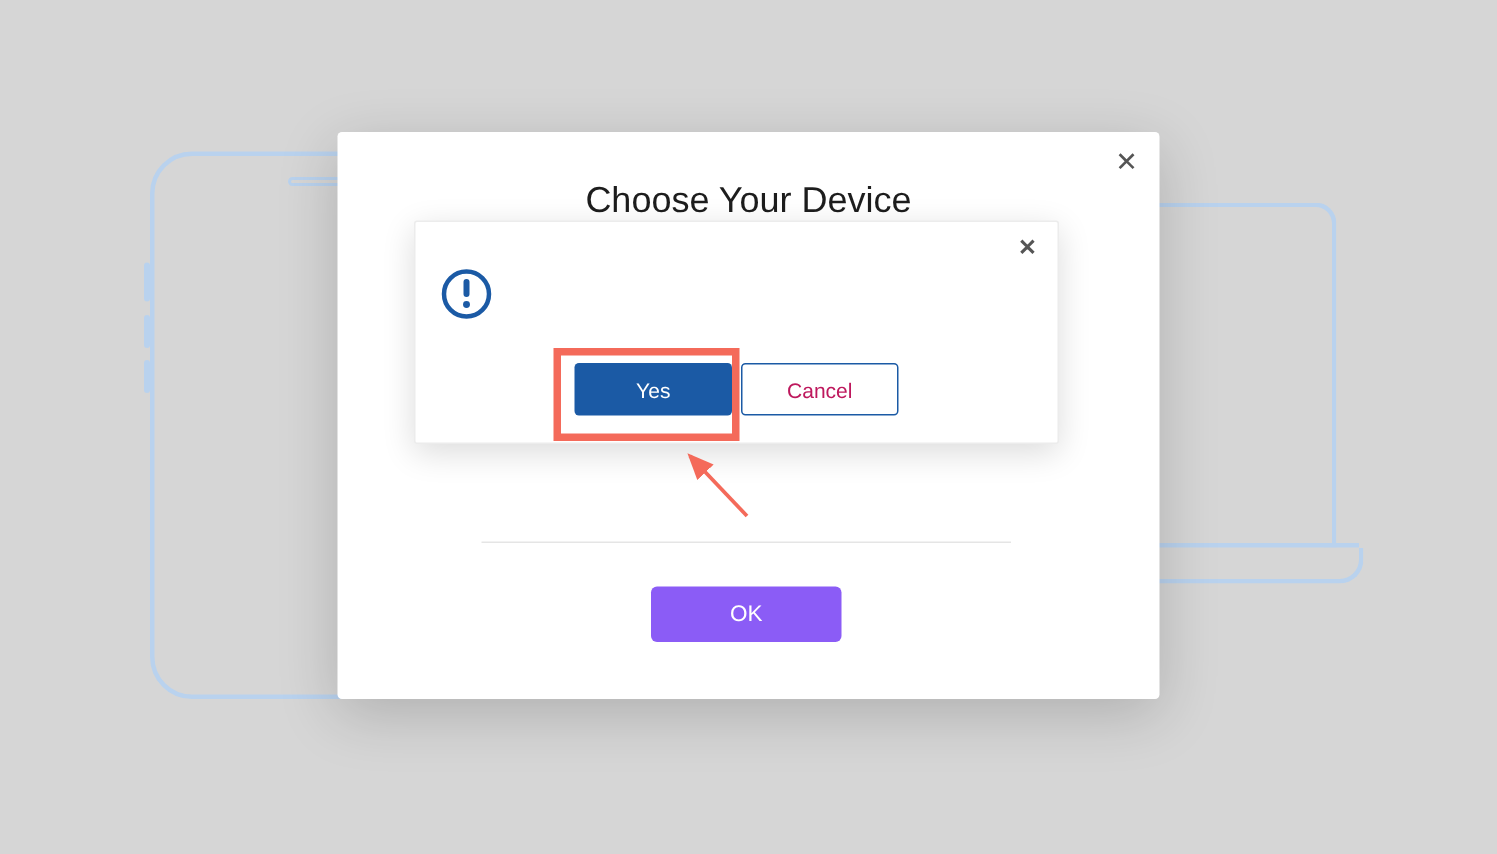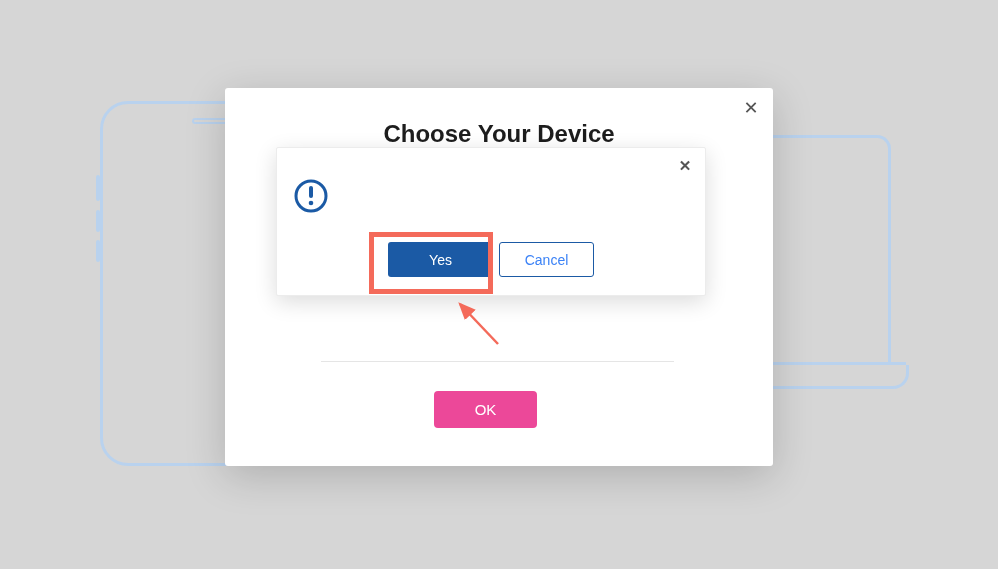"Choose Your Device" .modal-title { font-weight: 700 -> 400 }
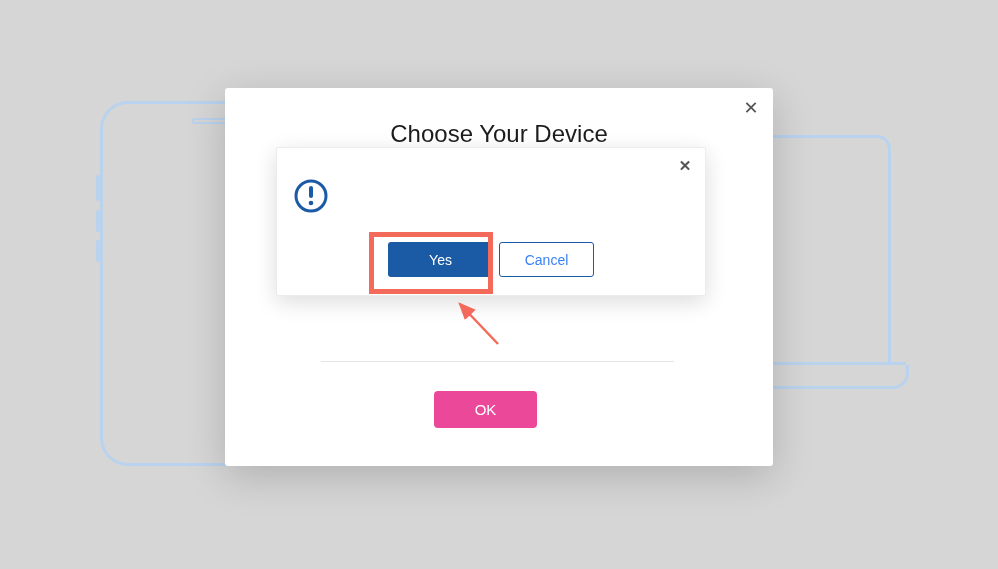"Cancel" .cancel-btn { color: #3b82f6 -> #be185d; width: 95px -> 105px }
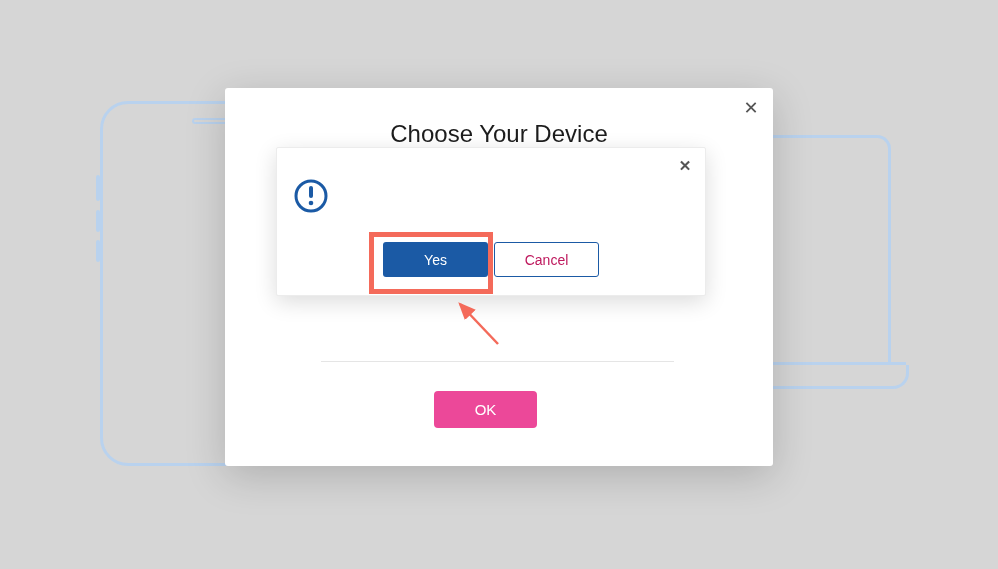"OK" .ok-btn { background: #ec4899 -> #8b5cf6; width: 103px -> 127px }
